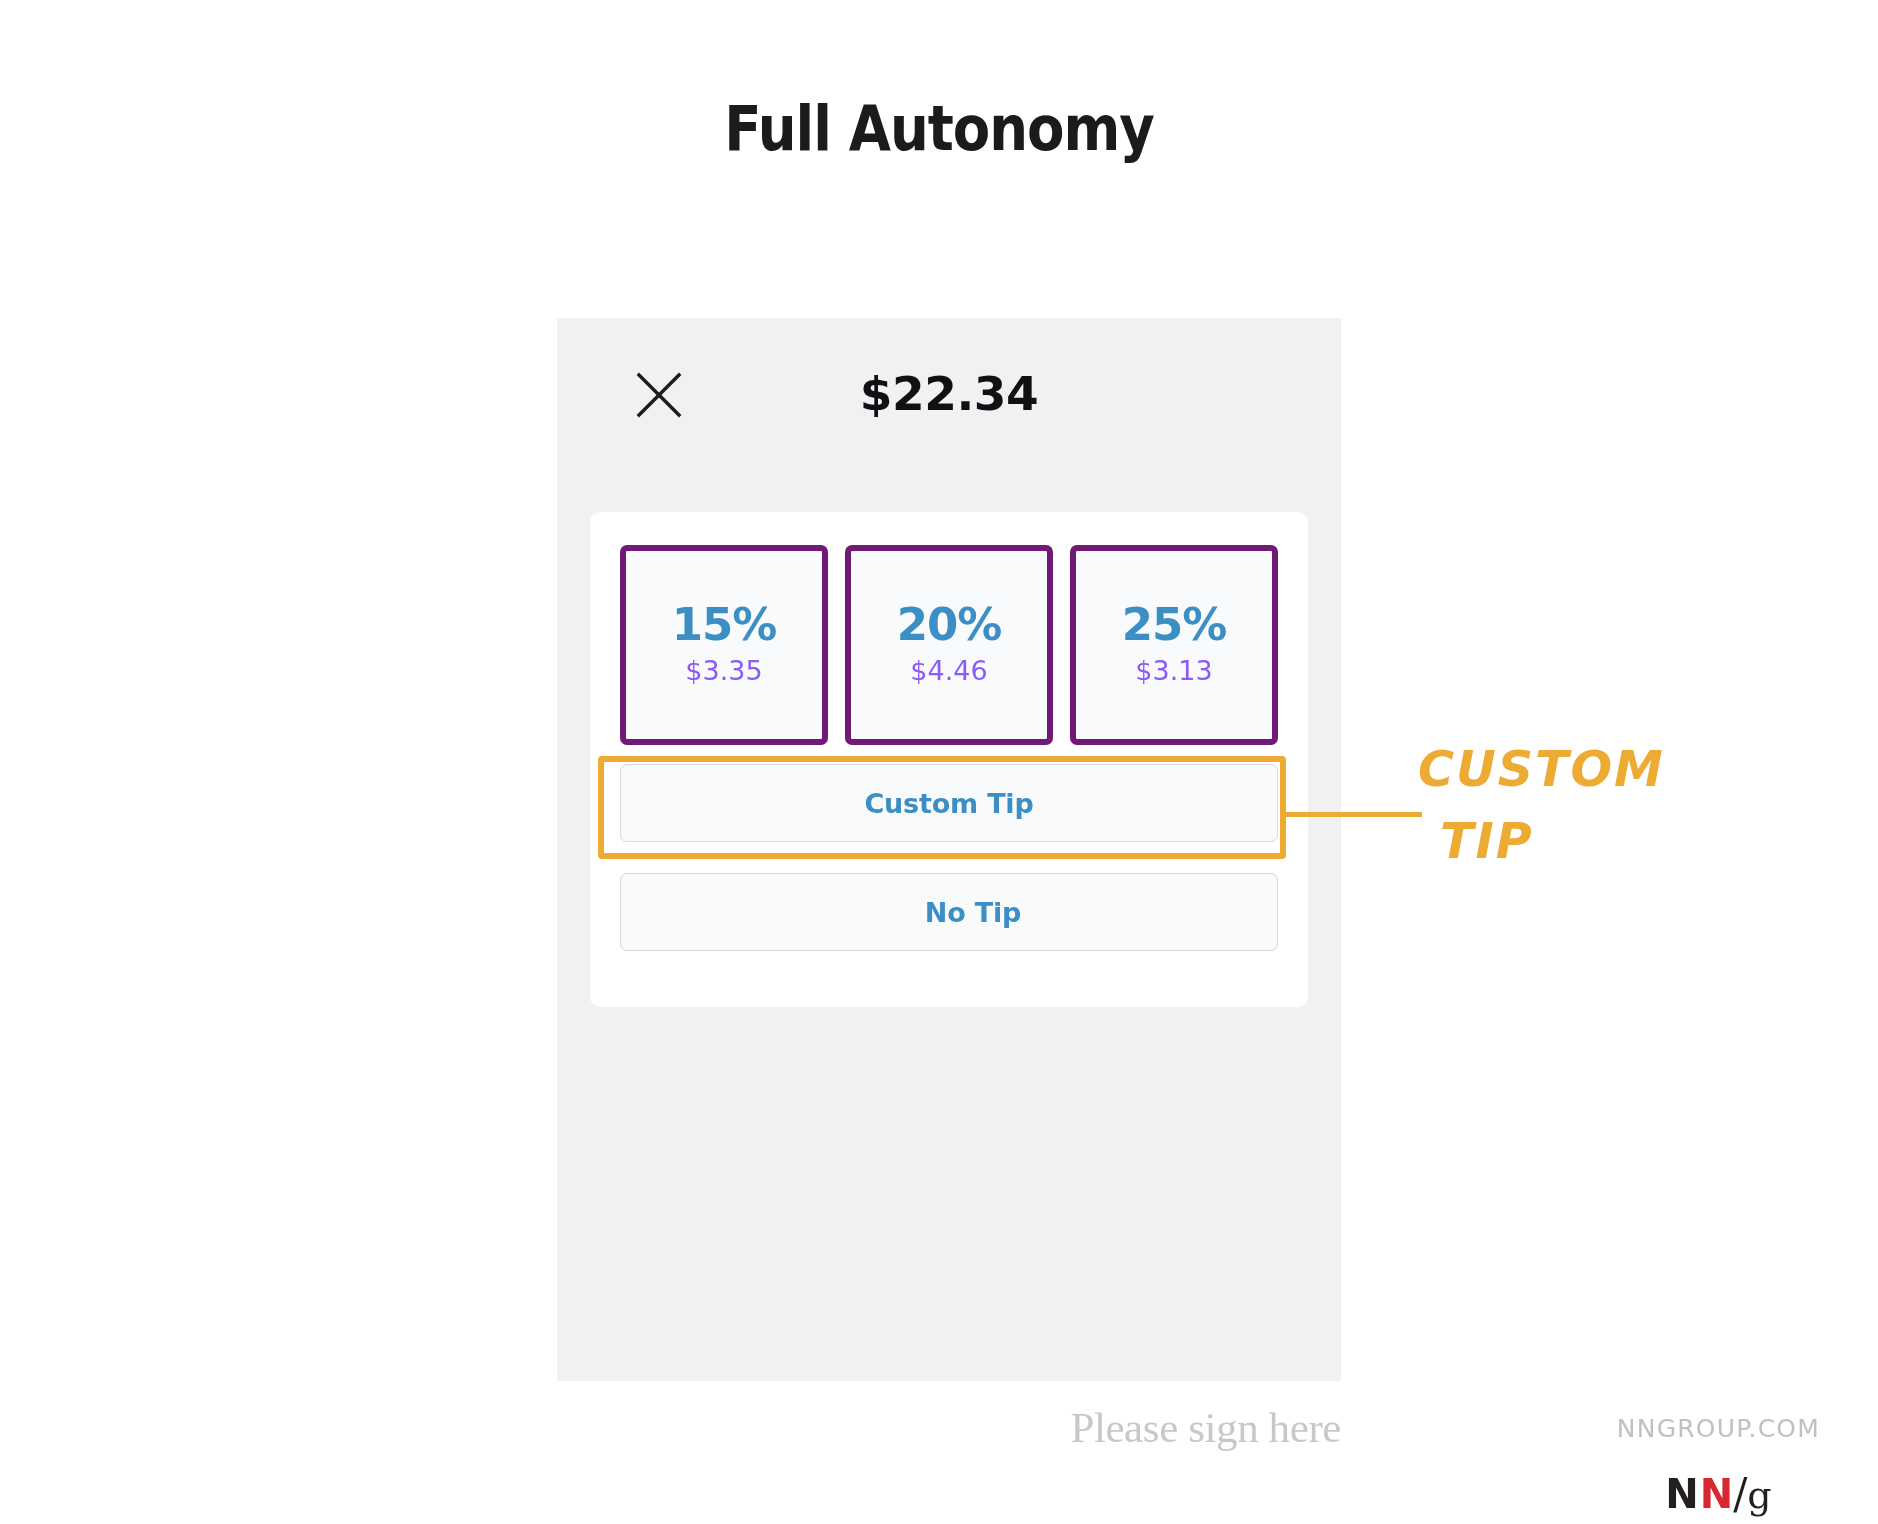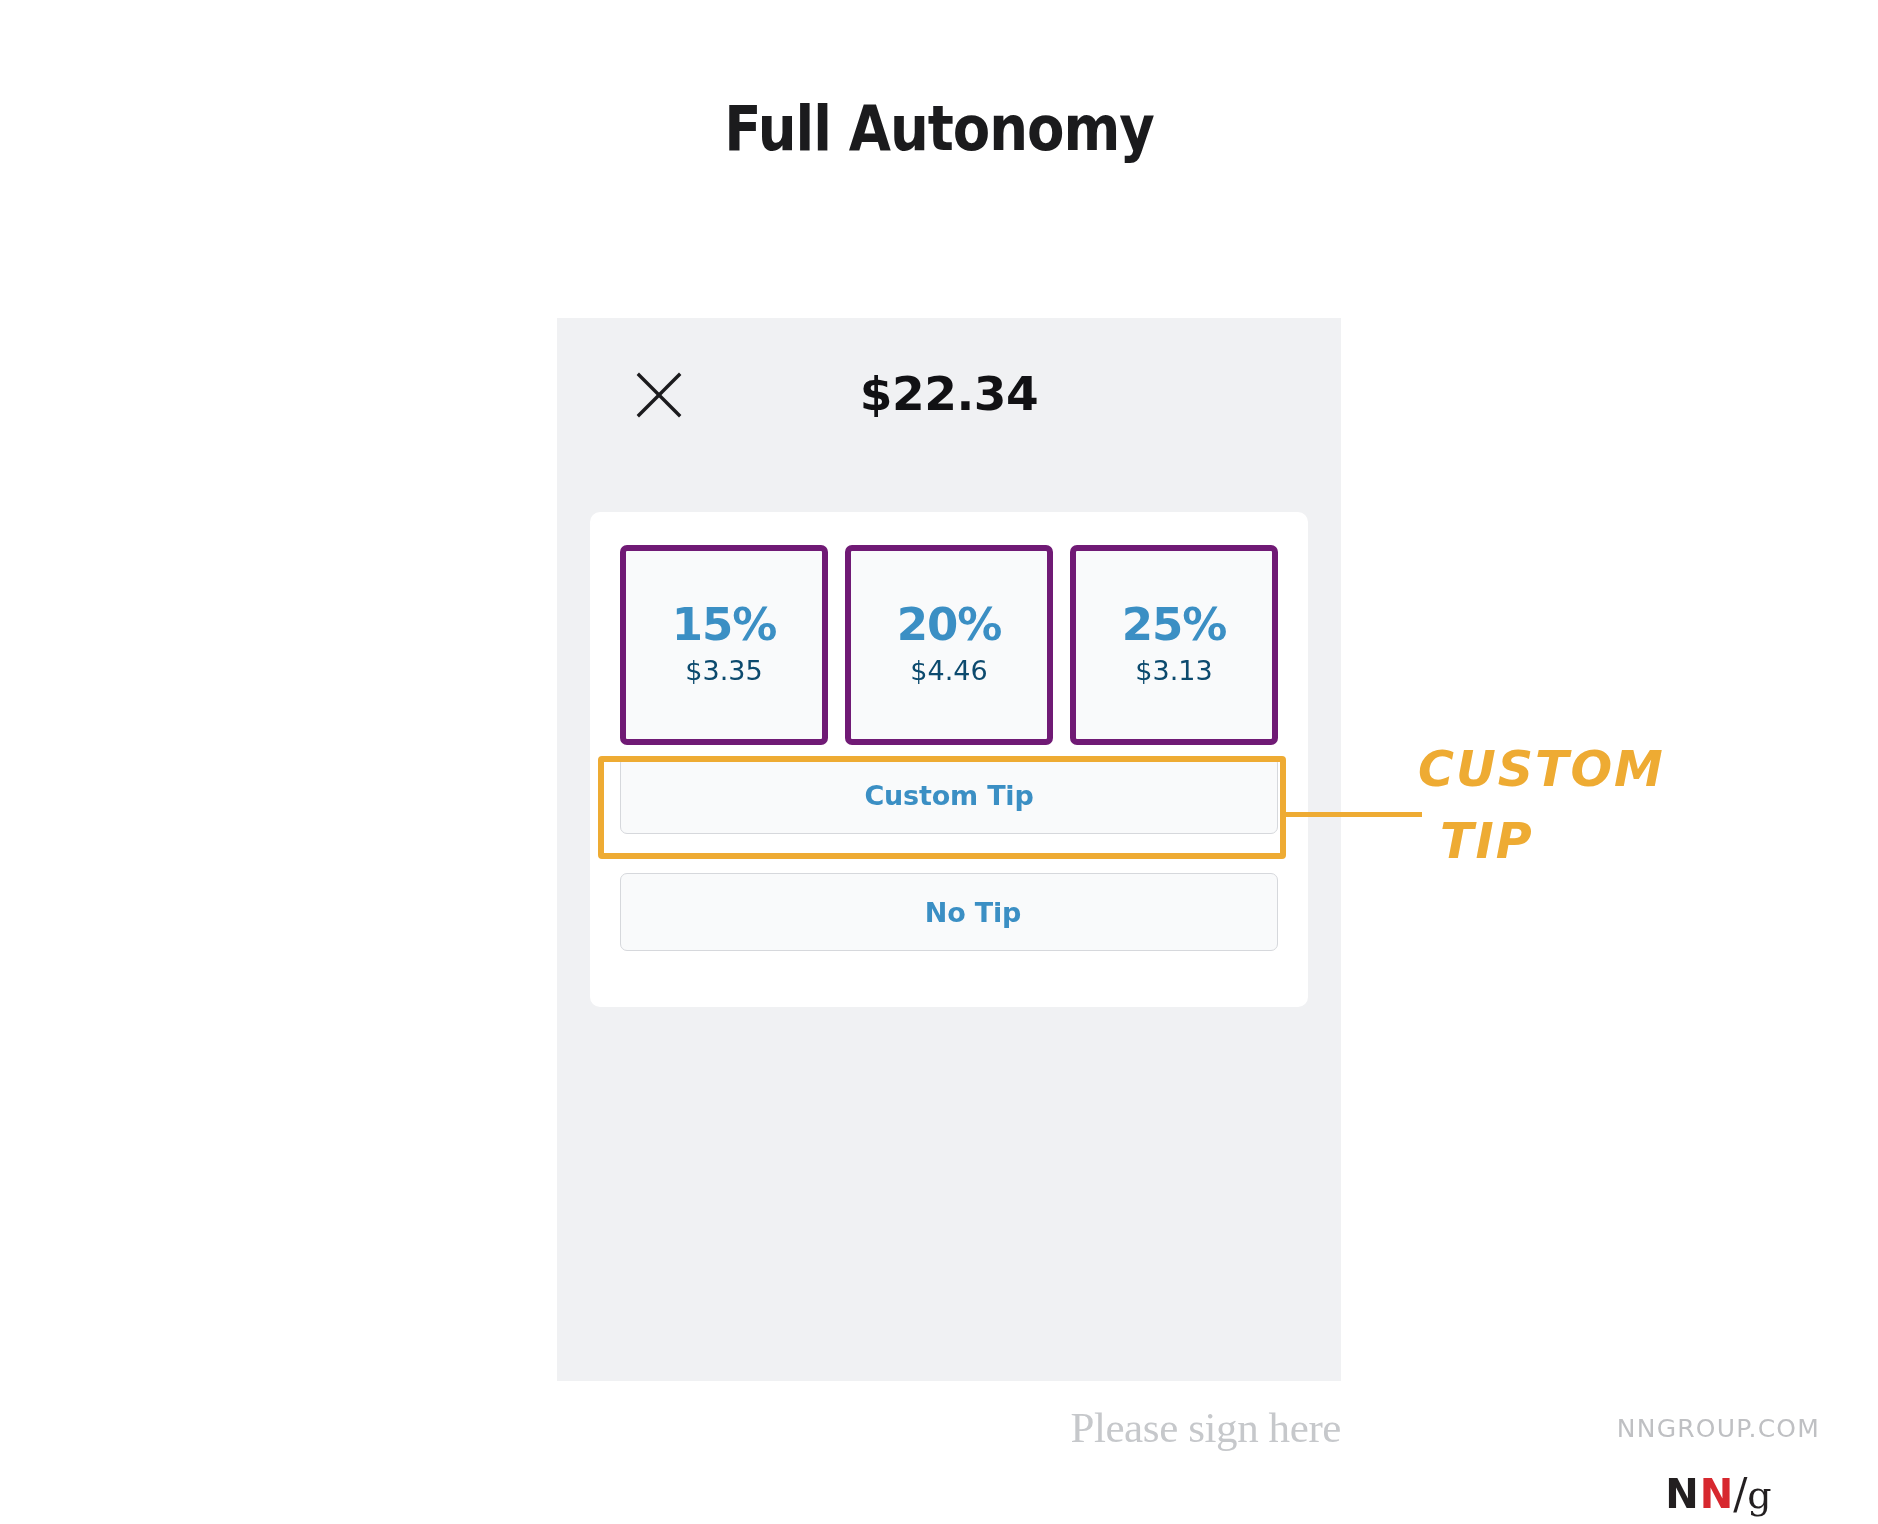"$3.35" .tip-amt { color: #0c4a6e -> #8b5cf6 }
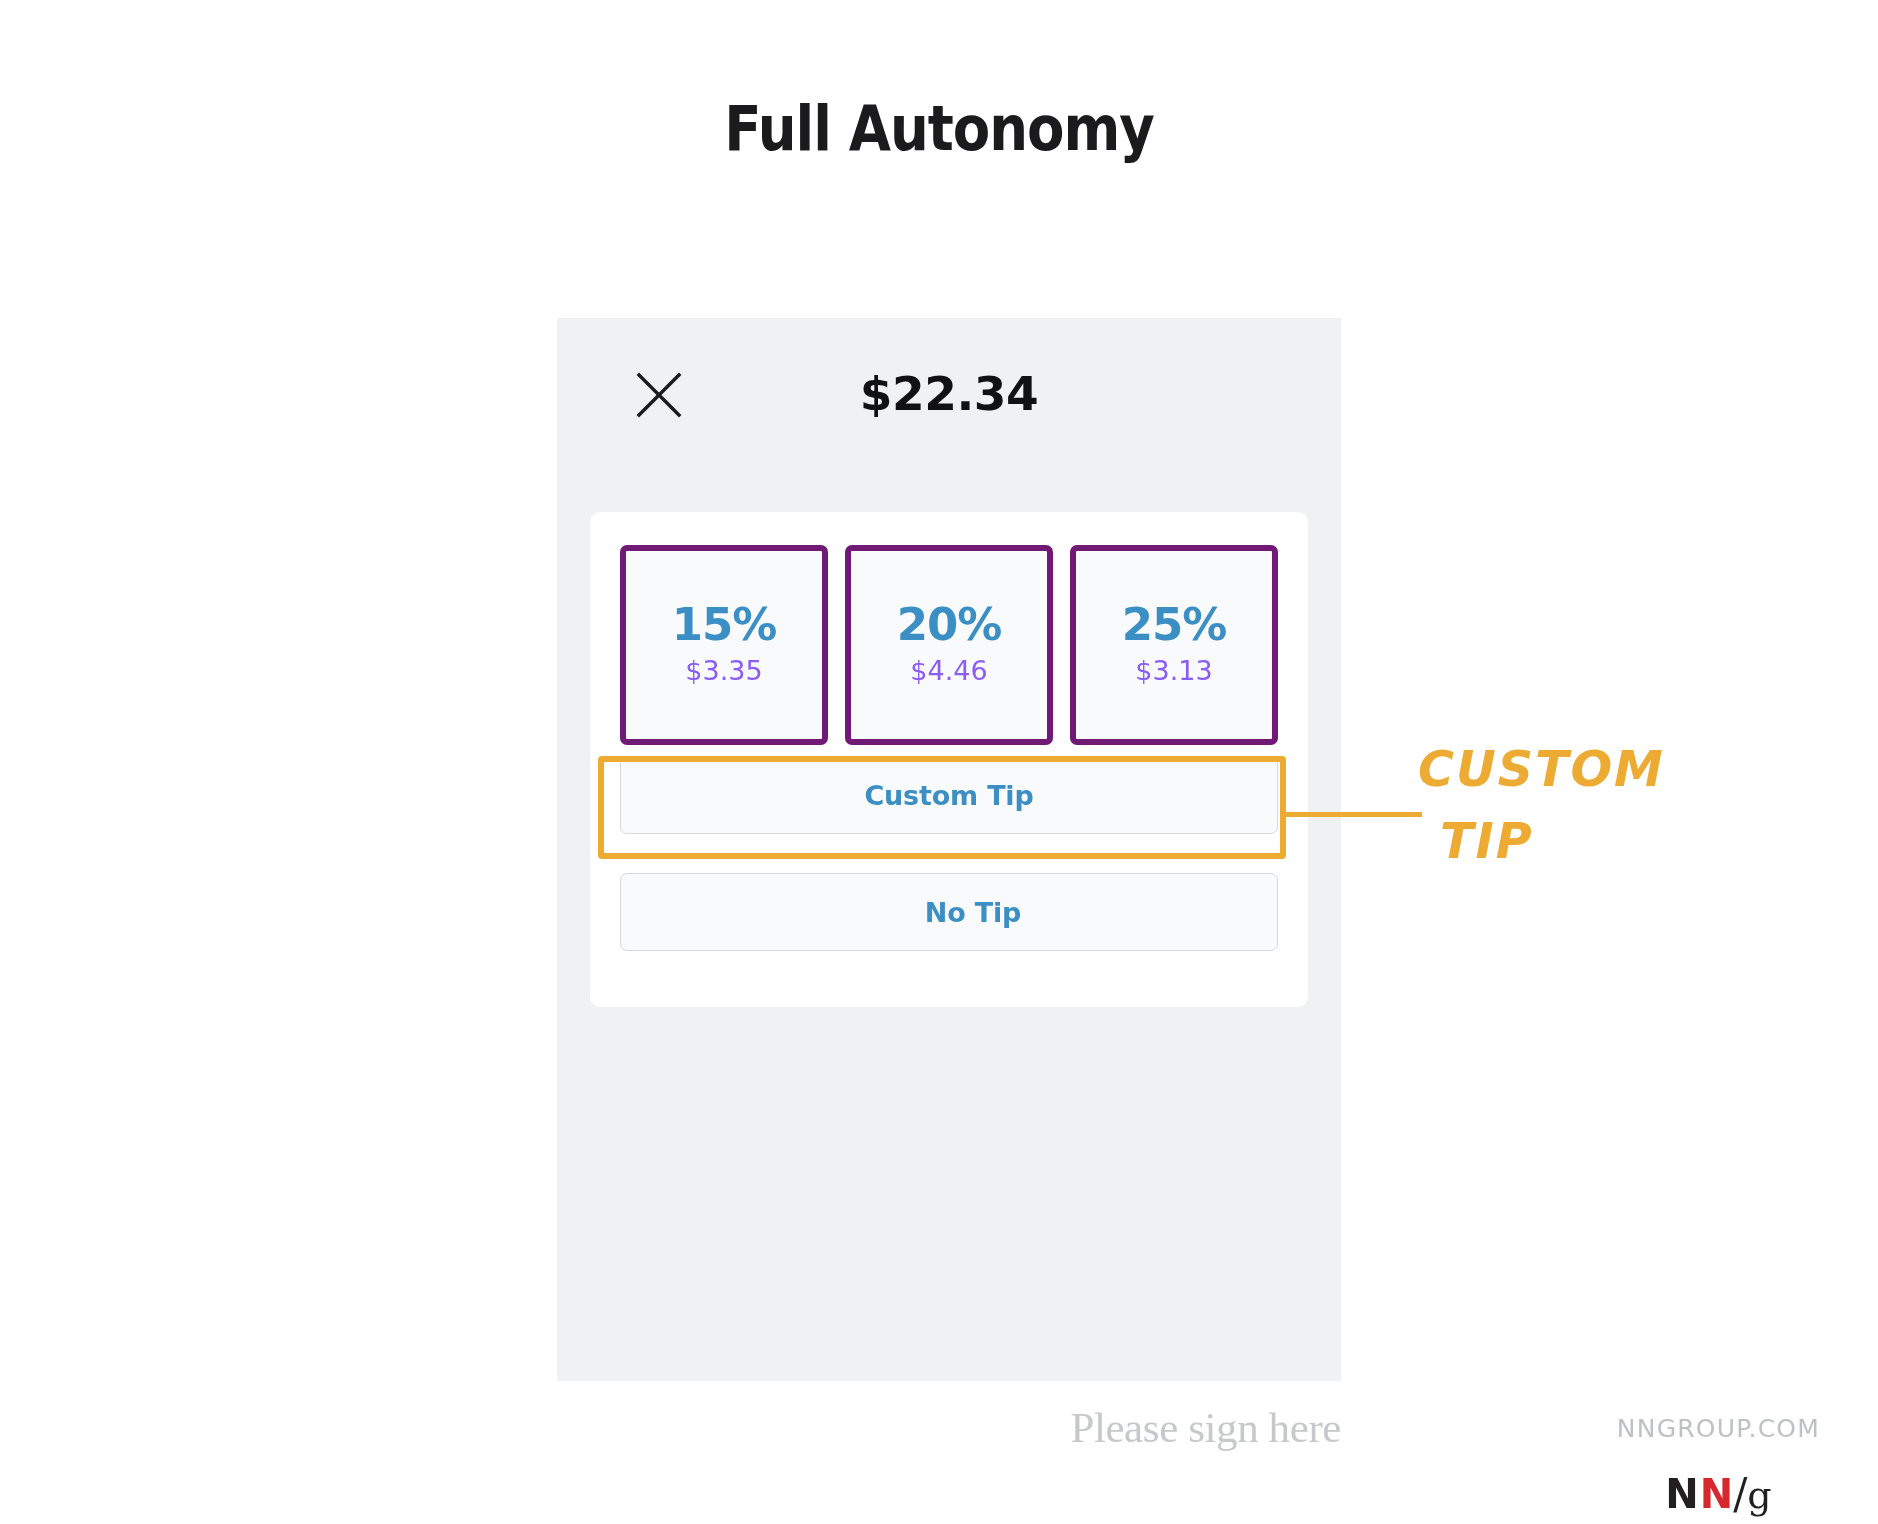"Custom Tip" .btn-custom { top: 244px -> 252px }
